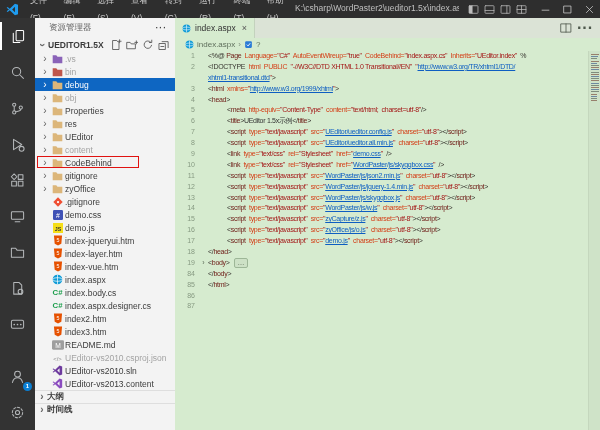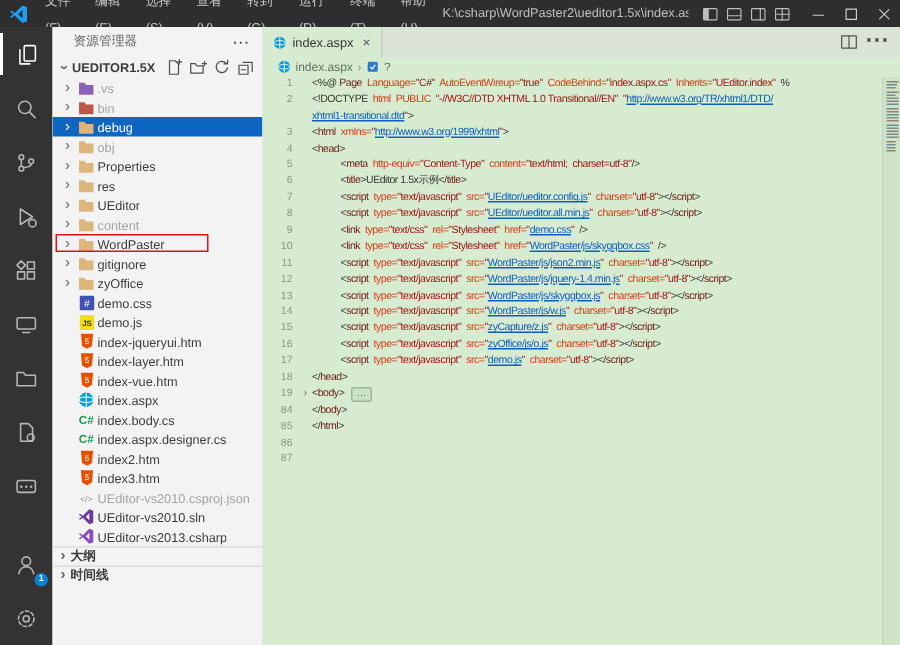"WordPaster" div.tlabel { text: WordPaster -> CodeBehind }
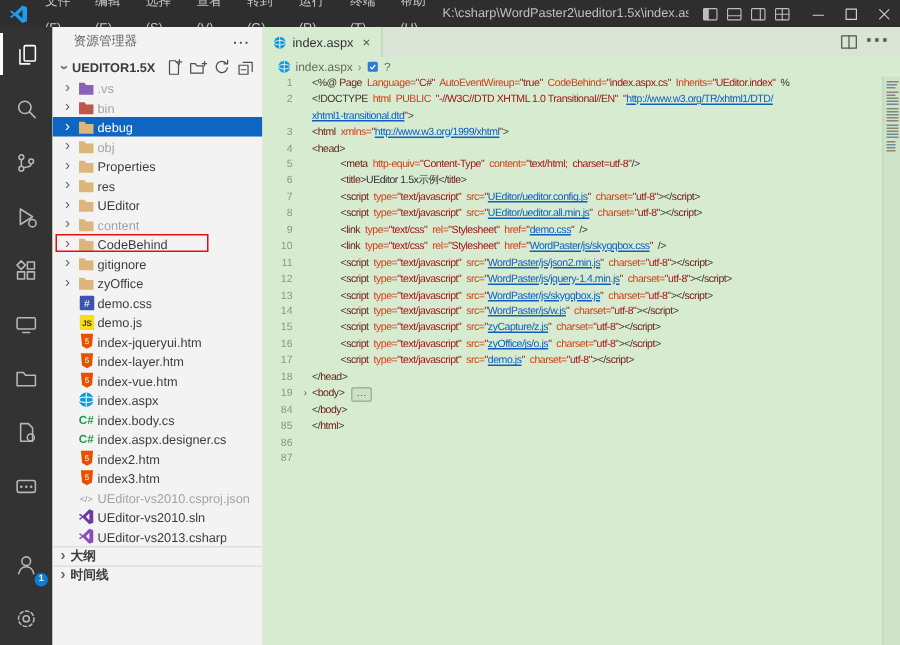".gitignore" div.tree-row { html: none -> <div> <div></div> <div> <svg> <path></path> <circle></circle> </svg> </div> <div>.gitignore</div> </div> }
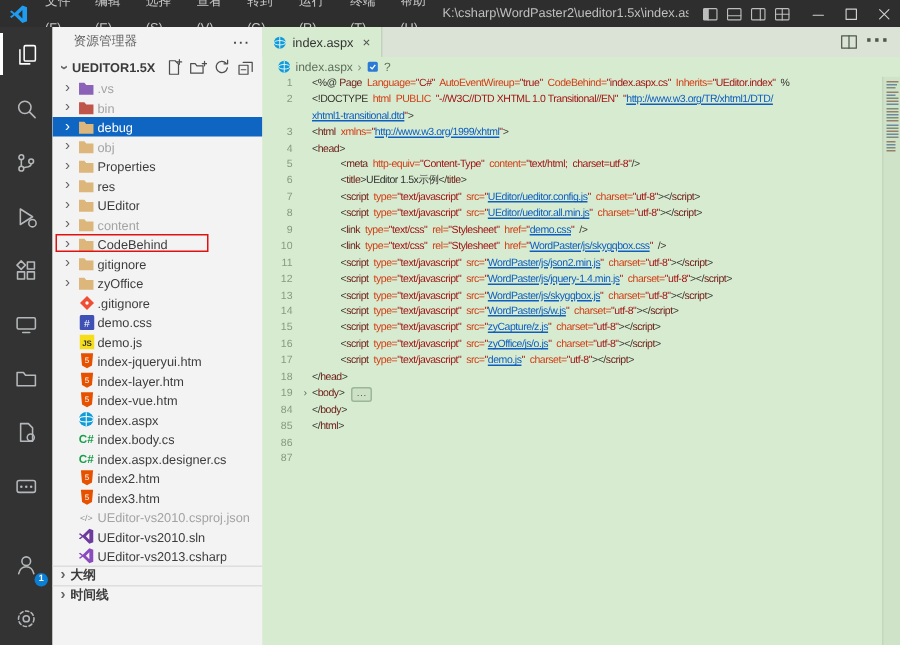"README.md" div.tree-row { html: none -> <div> <div></div> <div> <svg> <rect></rect> <text>M</text> </svg> </div> <div>README.md</div> </div> }
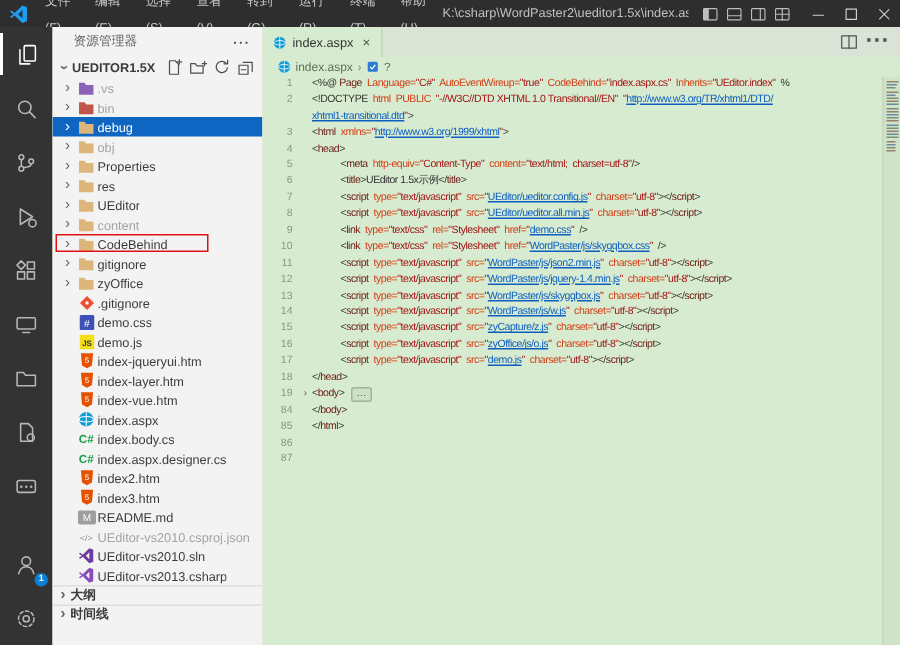"UEditor-vs2013.csharp" div.tlabel { text: UEditor-vs2013.csharp -> UEditor-vs2013.content }
